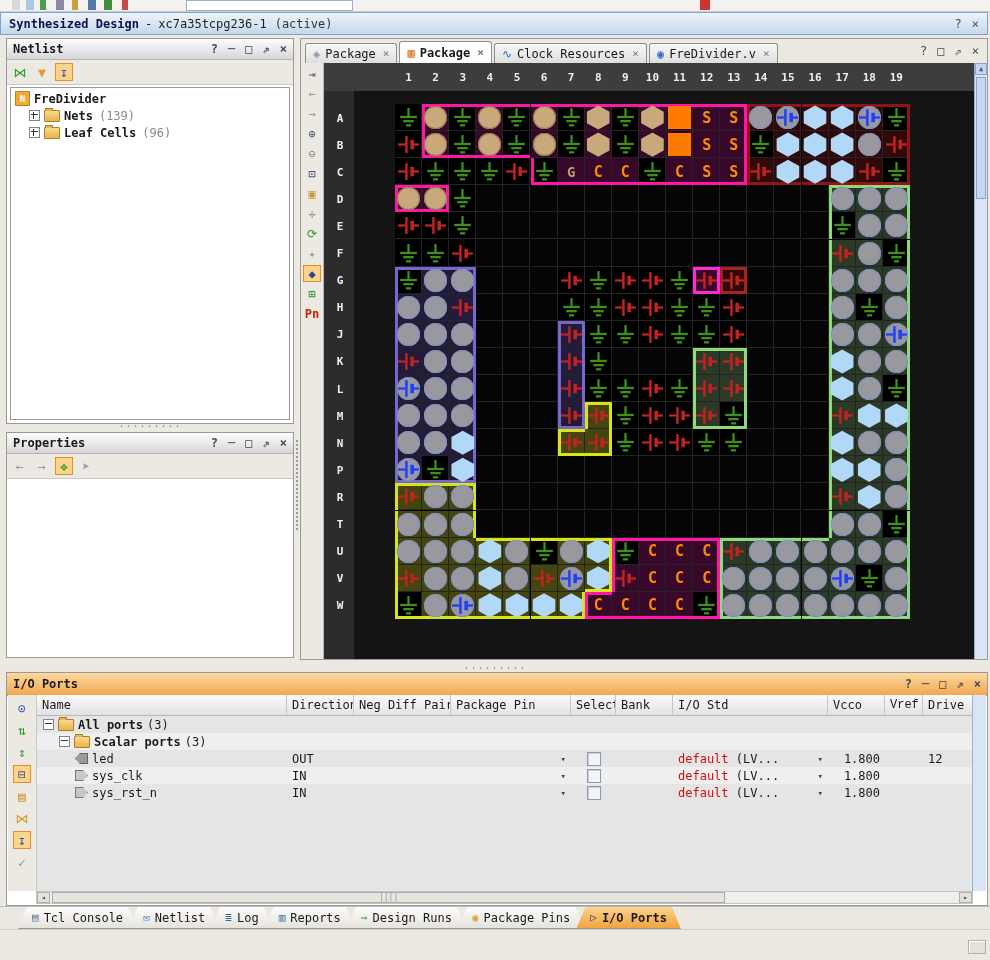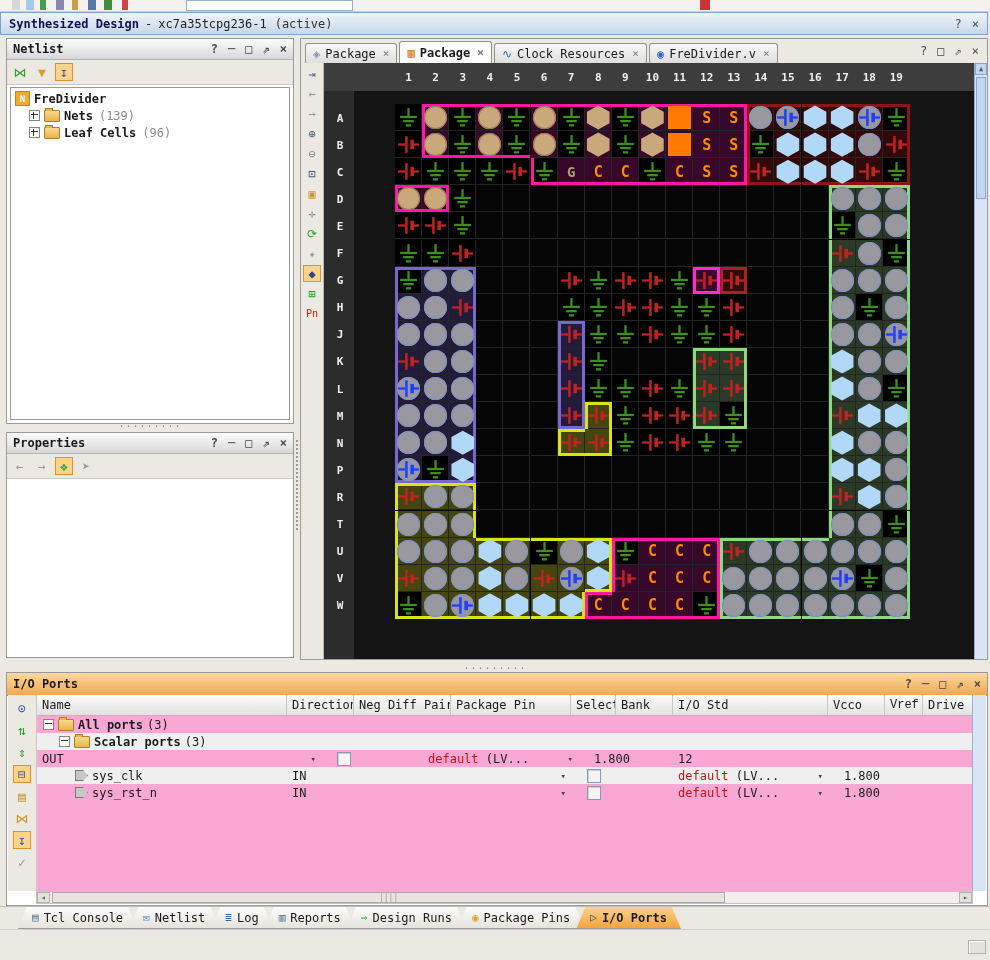"Pn" div.tbtn { font-size: 10px -> 12px; font-weight: normal -> bold }
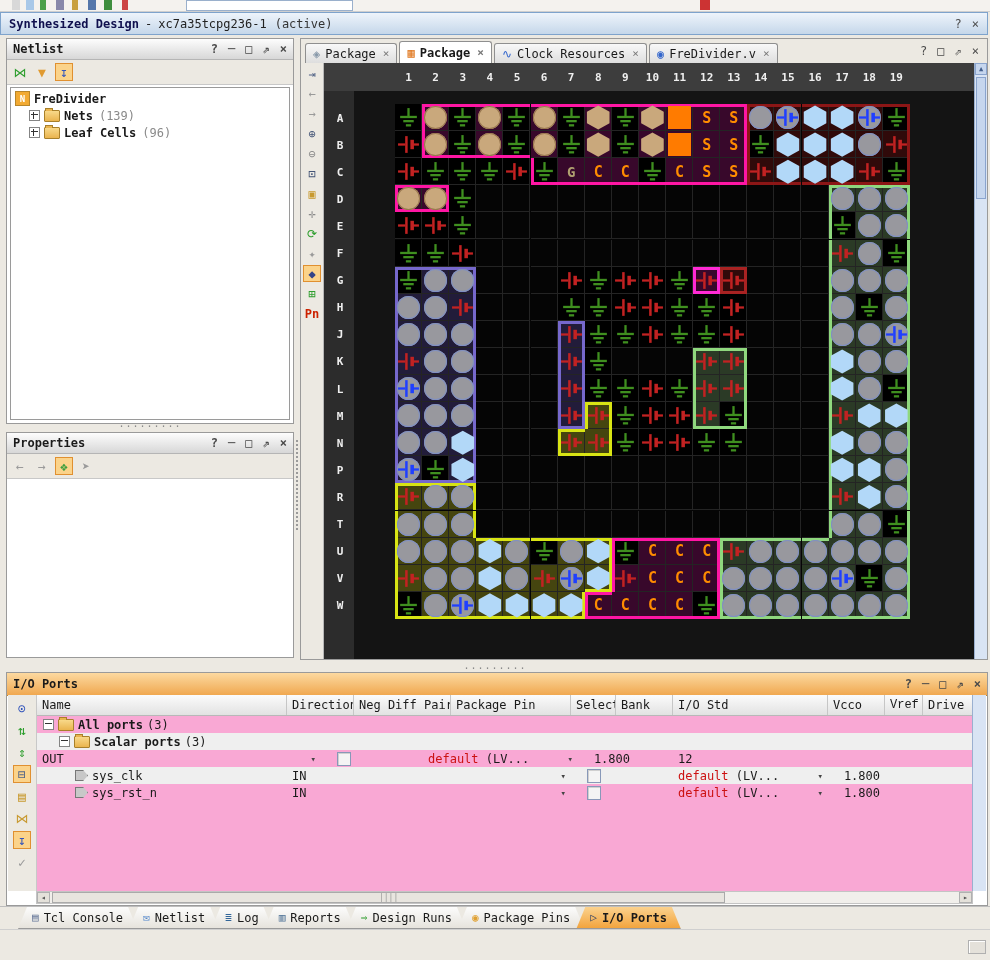"Name" .io-table { background: #f9a8d4 -> #e5e5e5 }
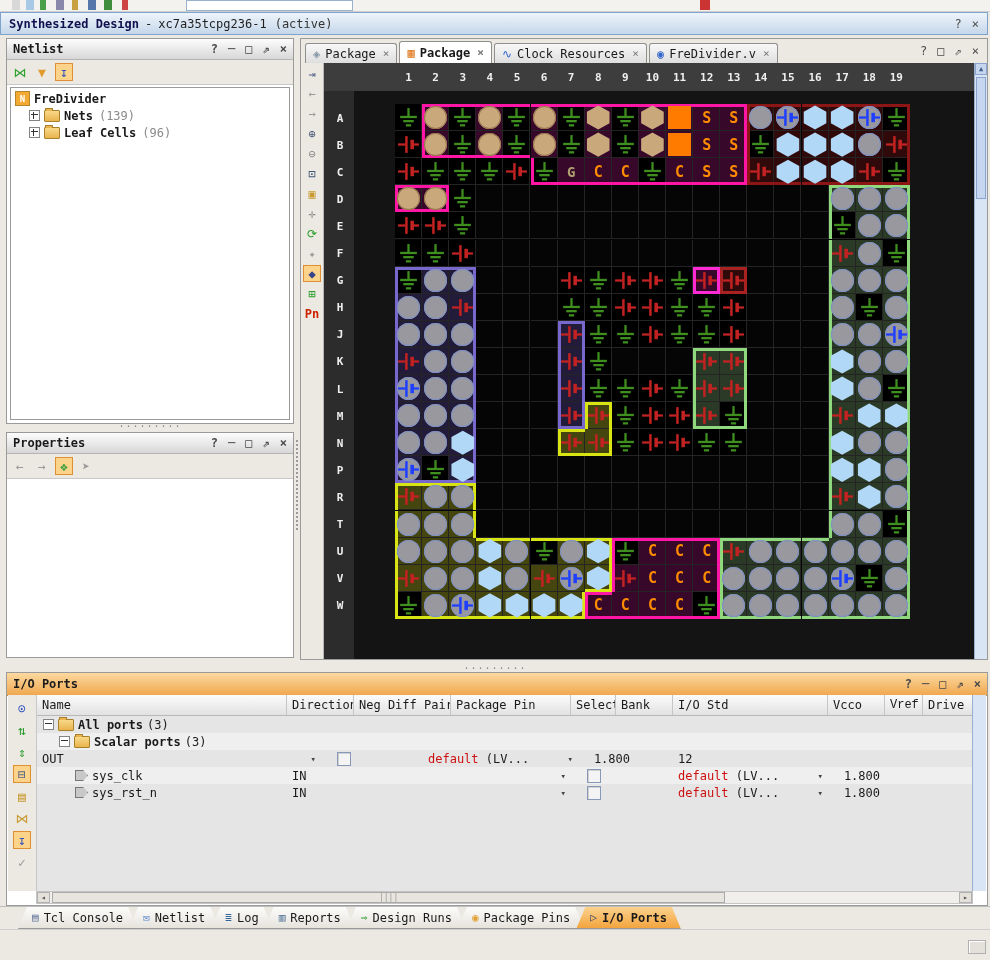"led" div.io-cell { html: none -> <div> <div></div> <span>led</span> </div> }
